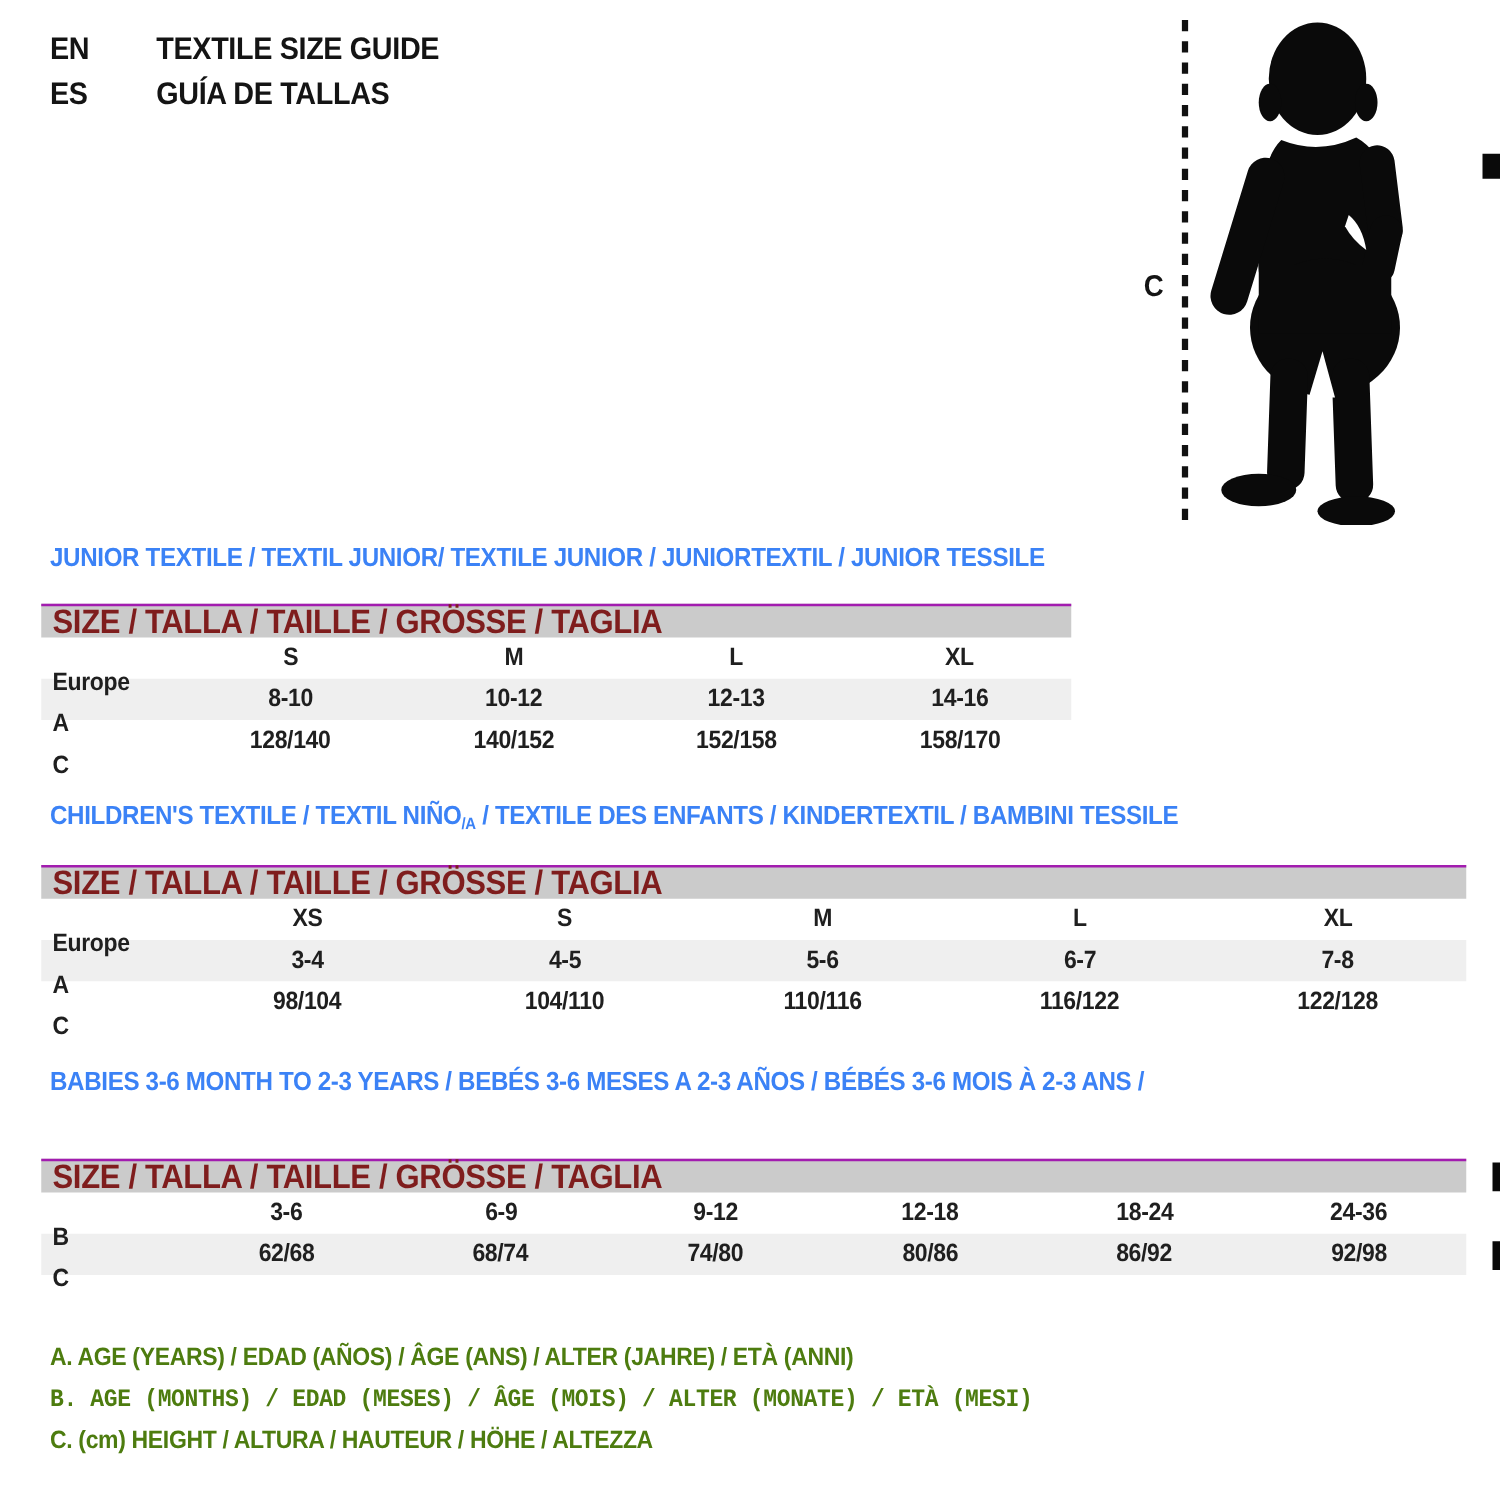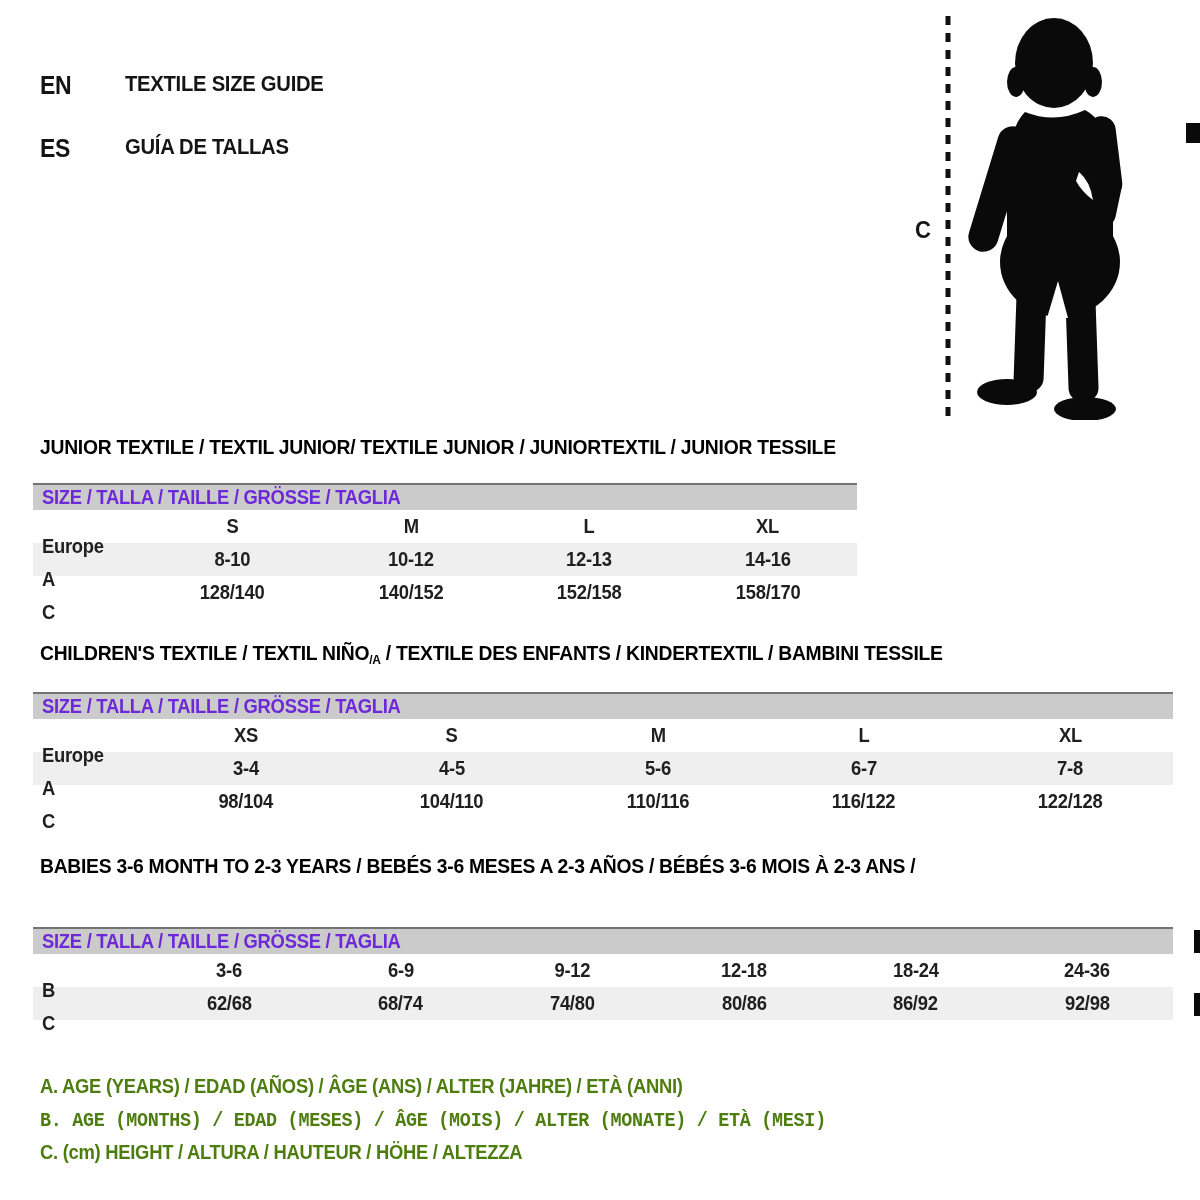"EN" .lang-row { align-items: flex-start -> flex-end; margin-top: 40px -> none }
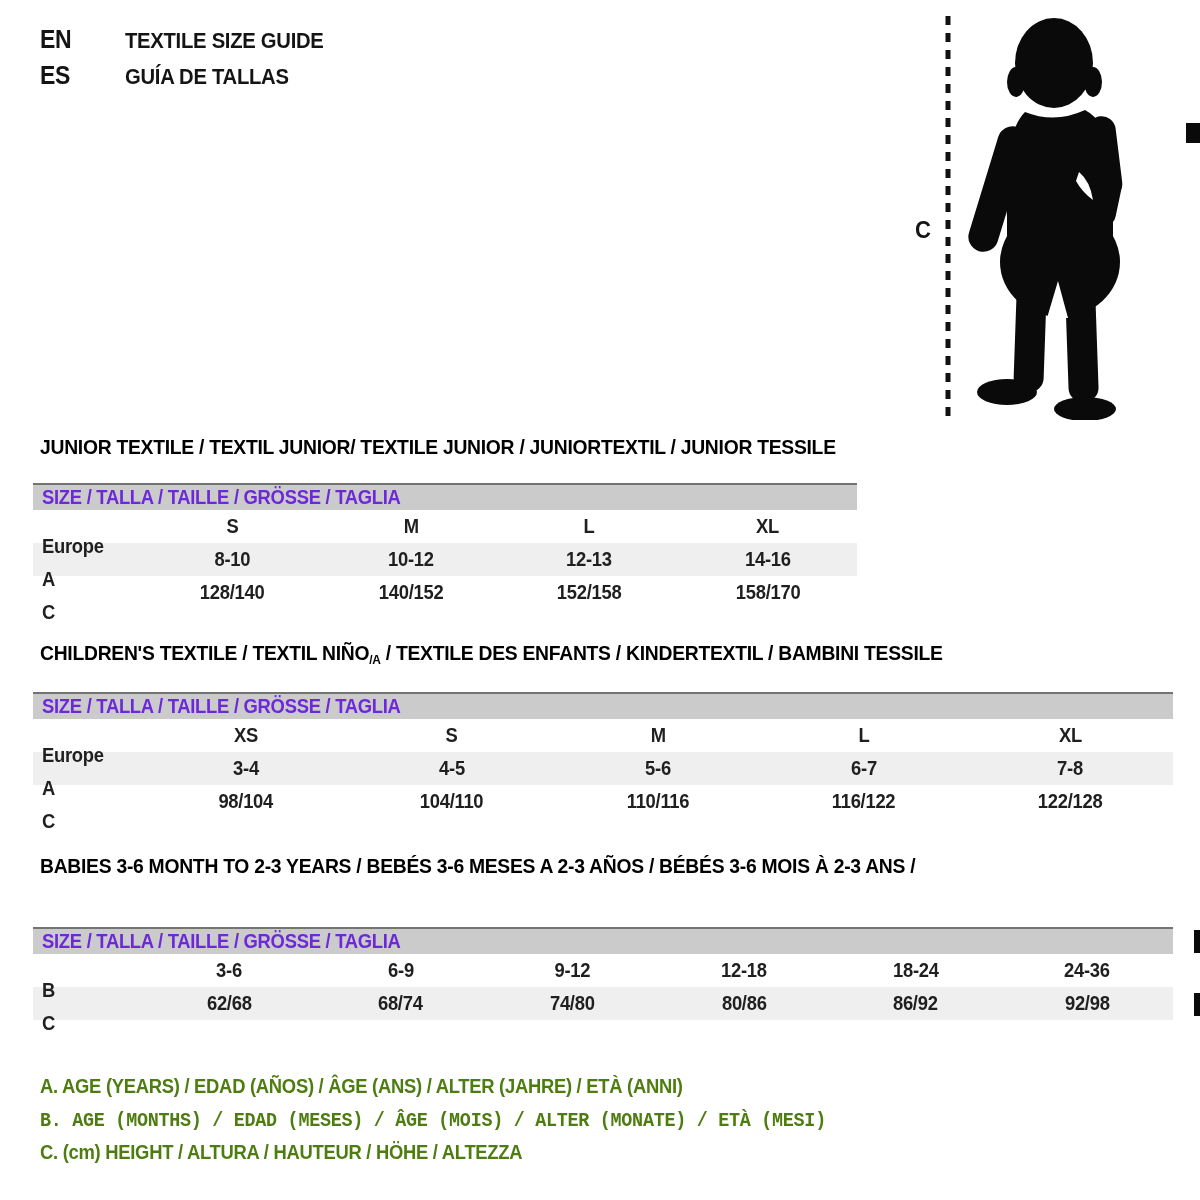"TEXTILE SIZE GUIDE" .lang-label { font-size: 22px -> 25px }
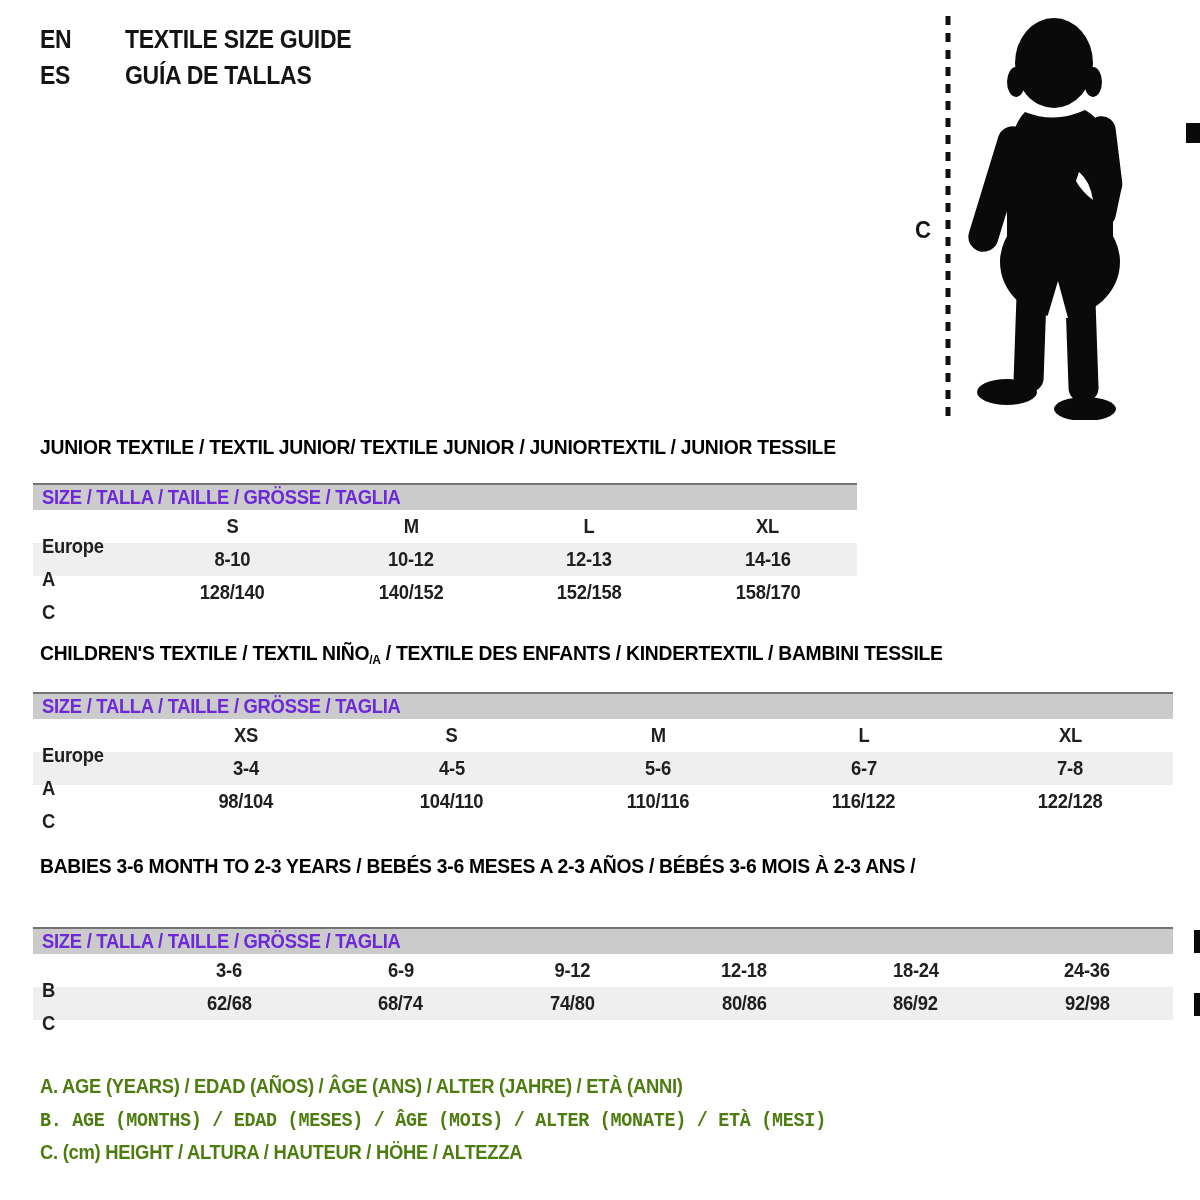"JUNIOR TEXTILE / TEXTIL JUNIOR/" .sec-title { color: #000000 -> #3b82f6 }
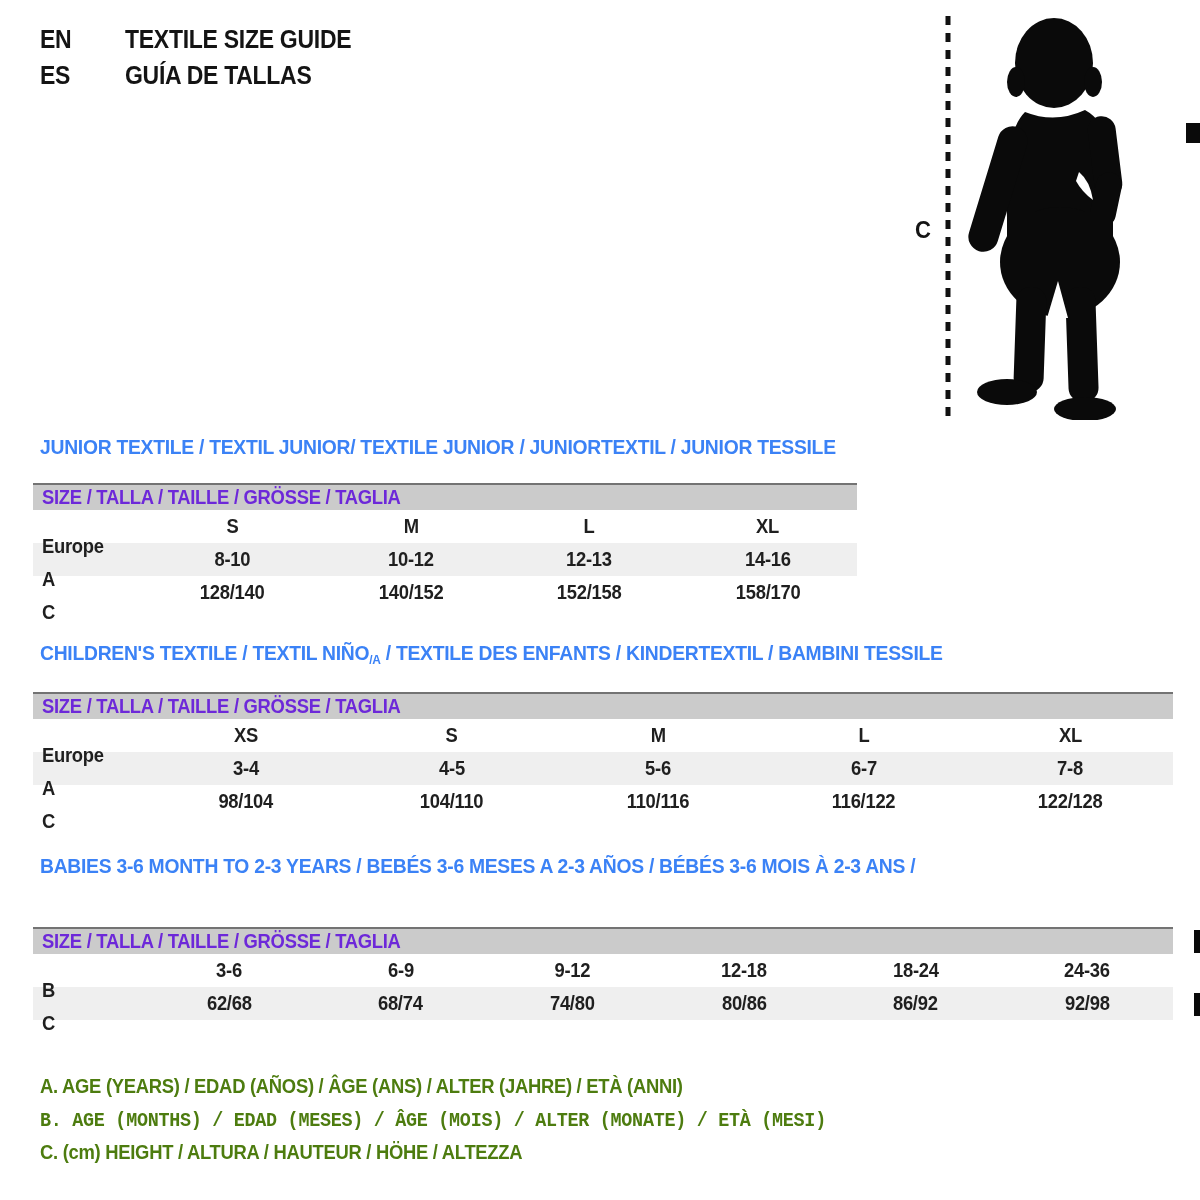"SIZE / TALLA / TAILLE" .bar { border-top: 2px solid #737373 -> 2px solid #a21caf; color: #6d28d9 -> #7f1d1d; font-size: 20px -> 27px }
